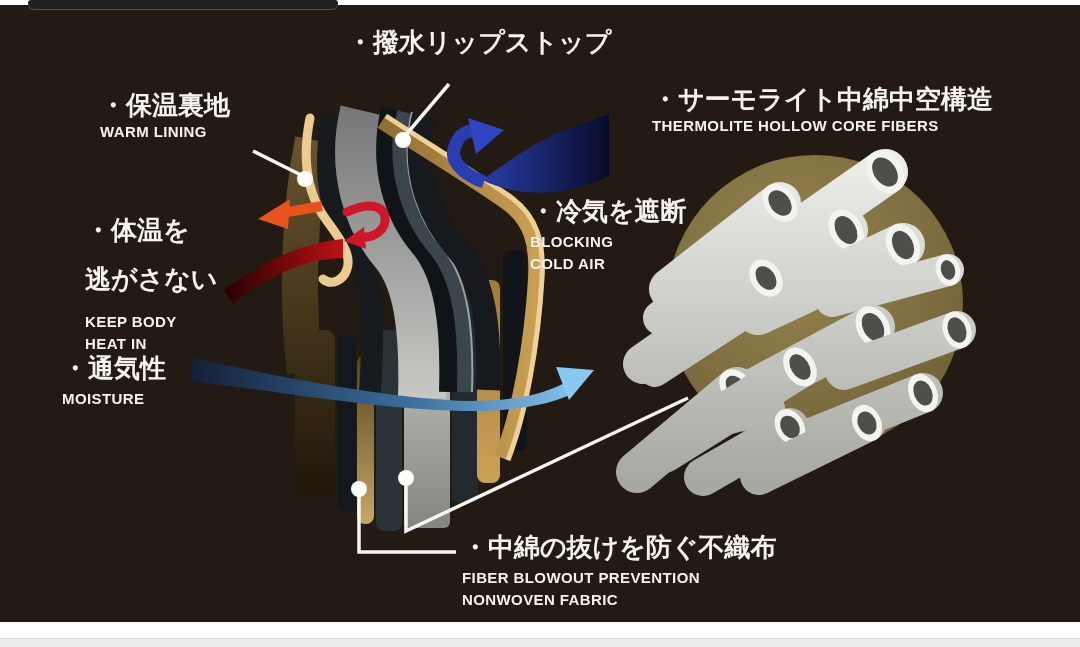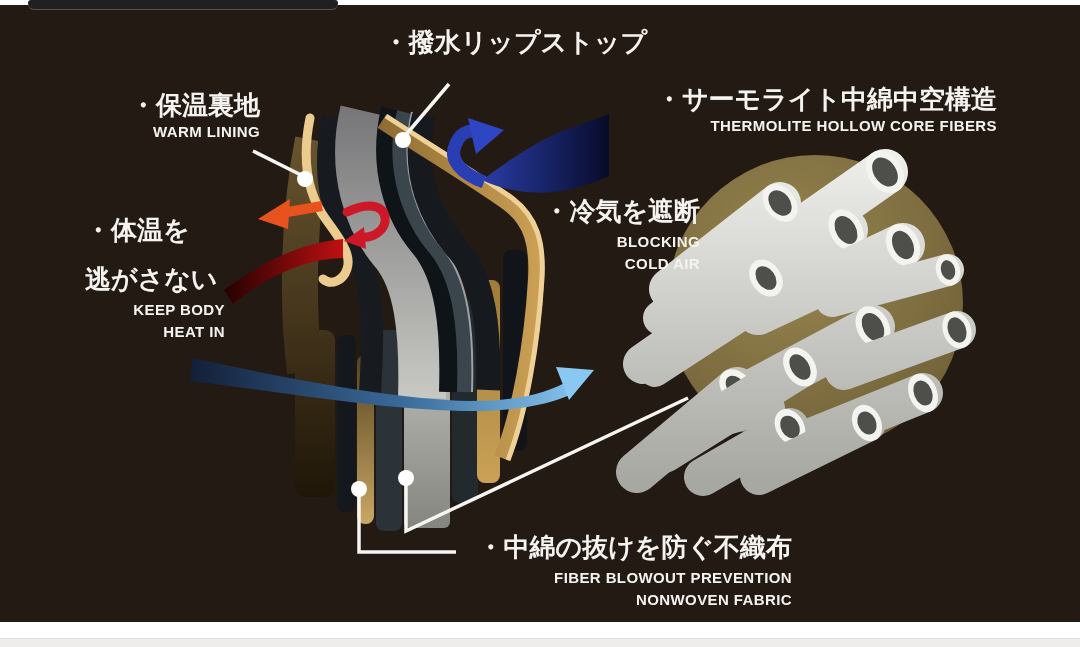"・撥水リップストップ" .tc { text-align: right -> left }
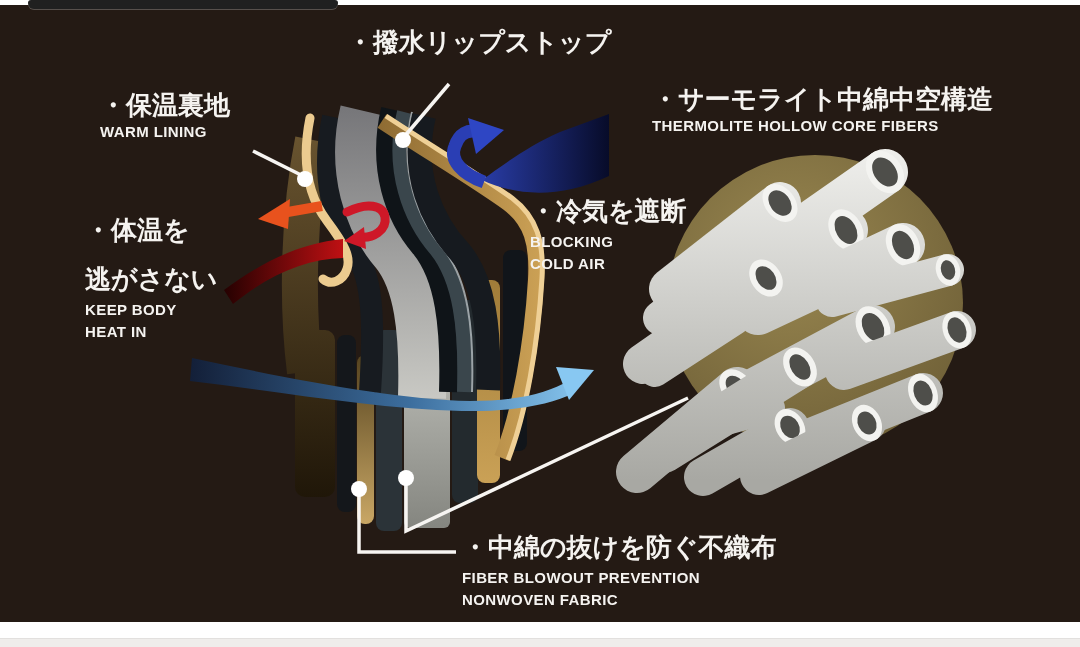"KEEP BODY" div.en { margin-top: 4px -> 16px }
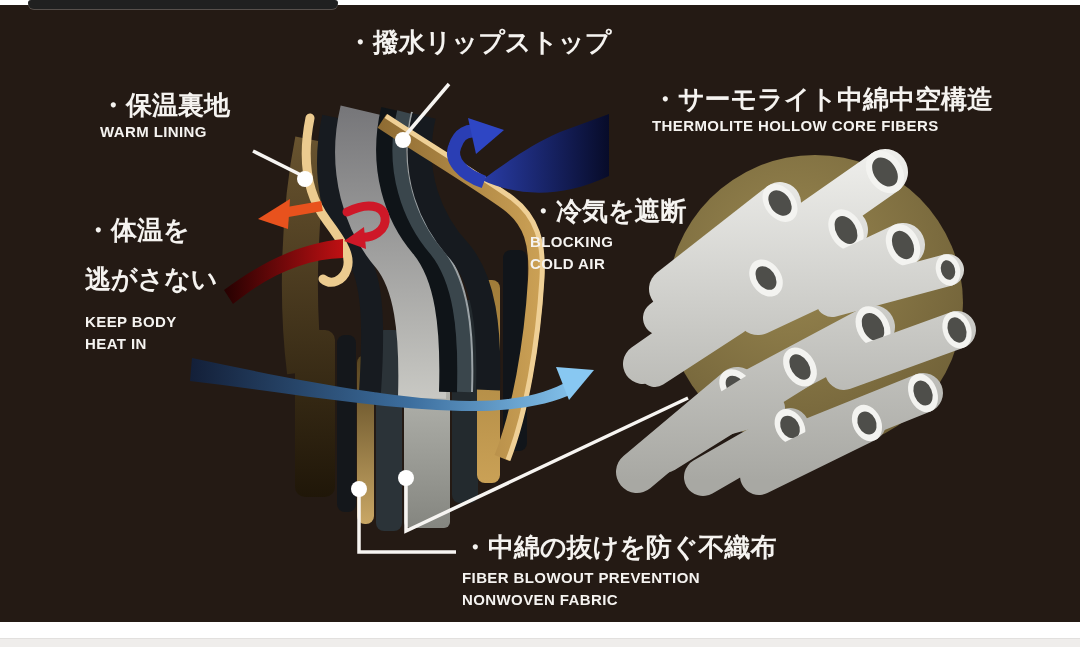"・通気性" div.lbl { html: none -> <div> <div>・通気性</div> <div>MOISTURE</div> </div> }
